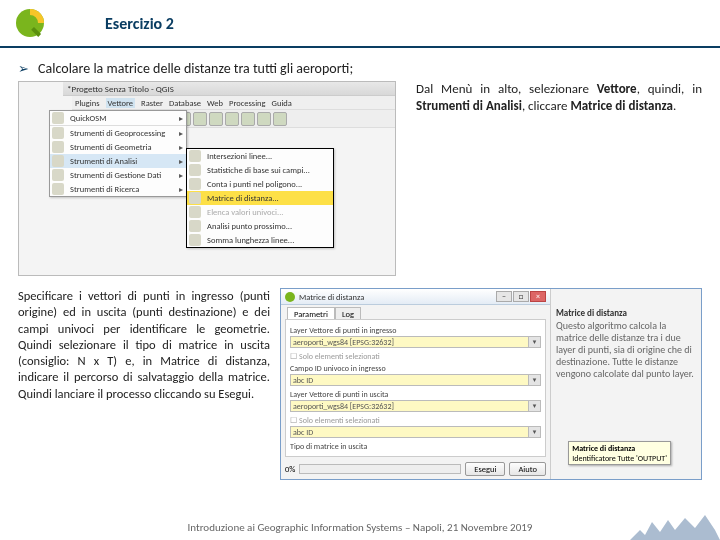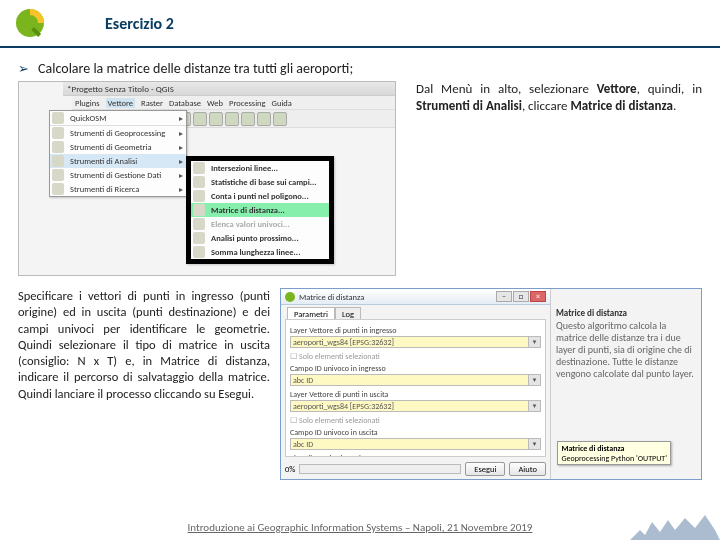"Intersezioni linee..." .submenu2 { border: 5px solid #000000 -> 1px solid #000000; font-weight: bold -> none; top: 74px -> 66px }
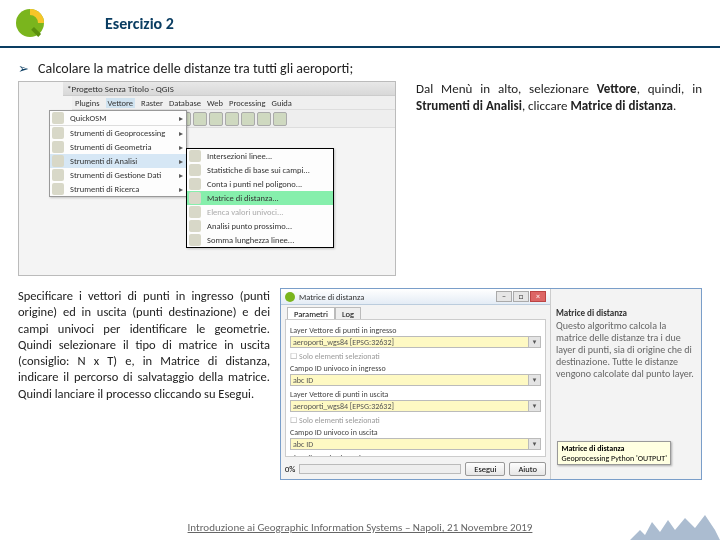"Matrice di distanza..." .submenu2 .mi.hl { background: #86efac -> #fde047 }
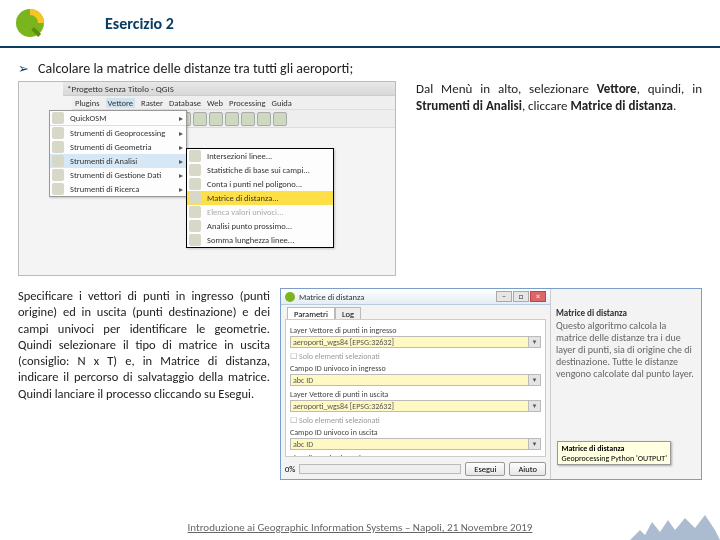"Campo ID univoco in uscita" div.lbl { html: <div>Campo ID univoco in uscita</div> -> none }
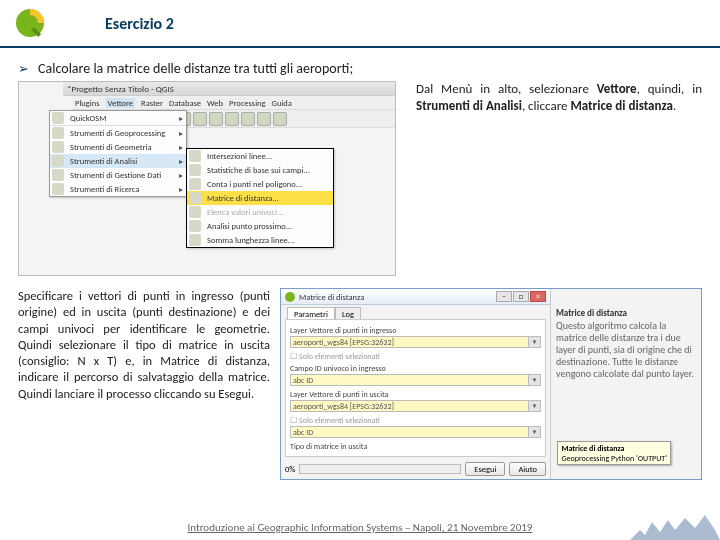"Geoprocessing Python 'OUTPUT'" div { text: Geoprocessing Python -> Identificatore Tutte }
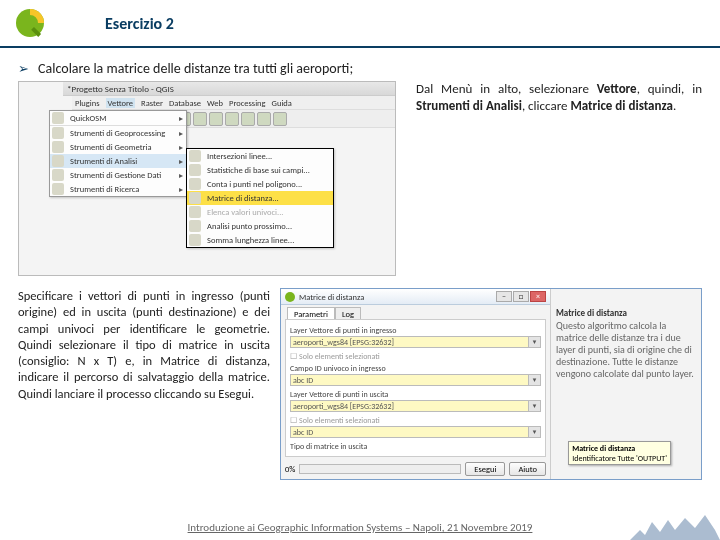"Introduzione ai Geographic Information" .footer { text-decoration: underline -> none }
